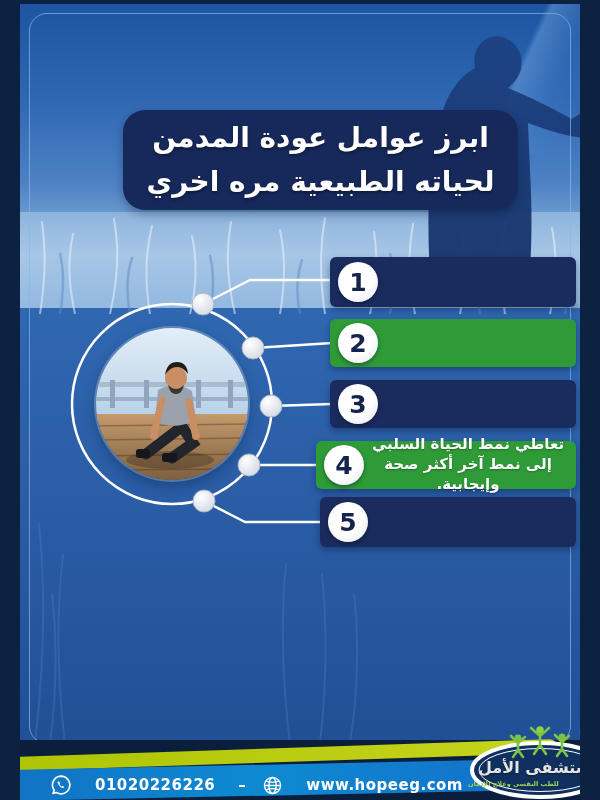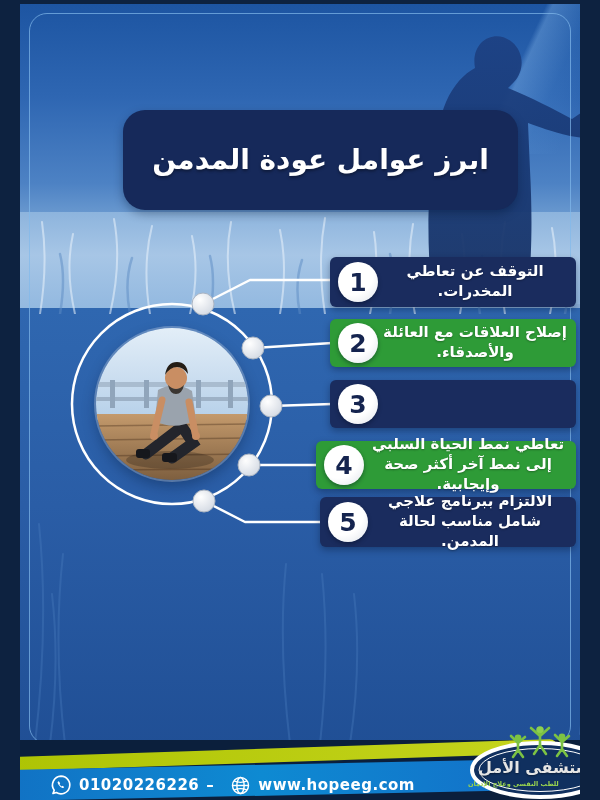"لحياته الطبيعية مره اخري" div.title-line { html: none -> <div>لحياته الطبيعية مره اخري</div> }
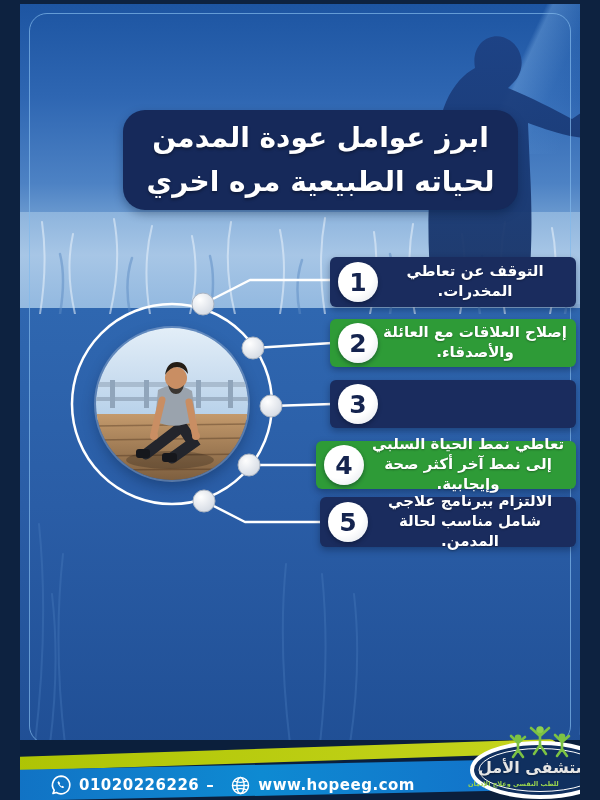"التوقف عن تعاطي المخدرات." div.banner-text { html: <div>التوقف عن تعاطي المخدرات.</div> -> none }
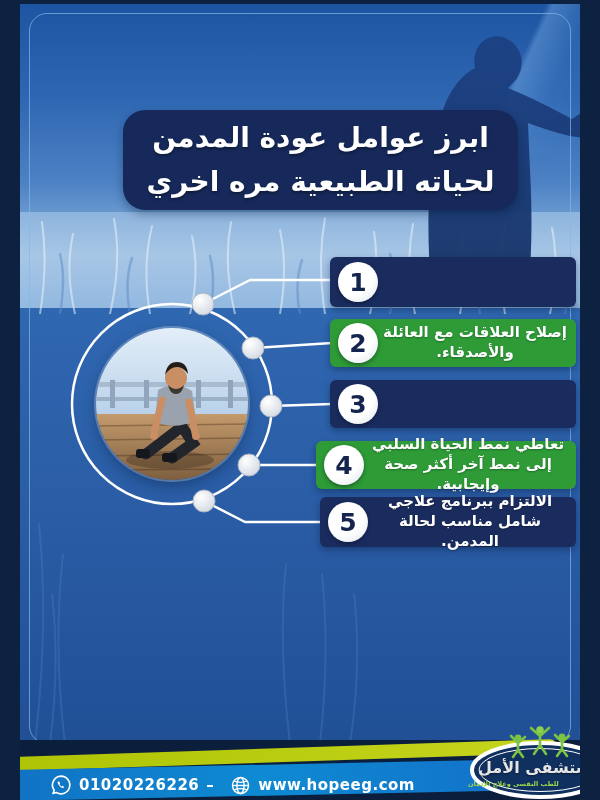"إصلاح العلاقات مع العائلة والأصدقاء." div.banner-text { html: <div>إصلاح العلاقات مع العائلة والأصدقاء.</div> -> none }
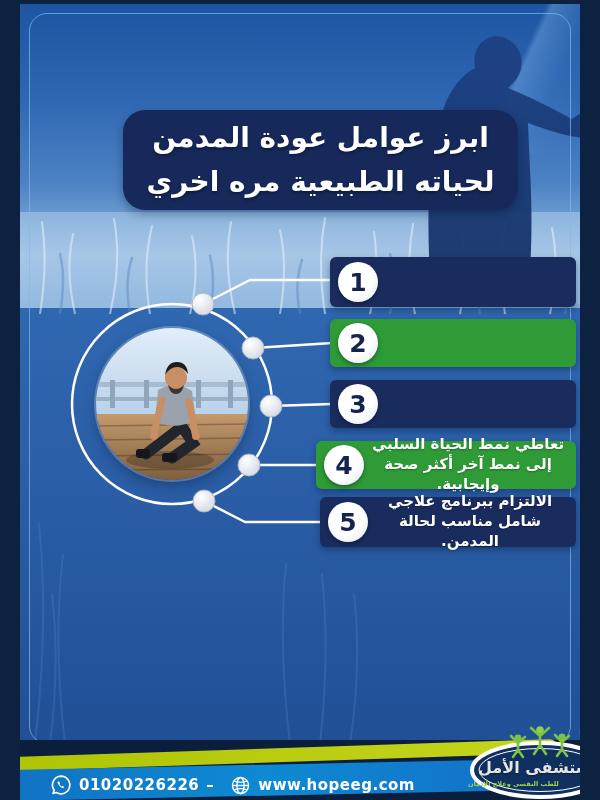"الالتزام ببرنامج علاجي شامل مناسب" div.banner-text { html: <div>الالتزام ببرنامج علاجي شامل مناسب لحالة المدمن.</div> -> none }
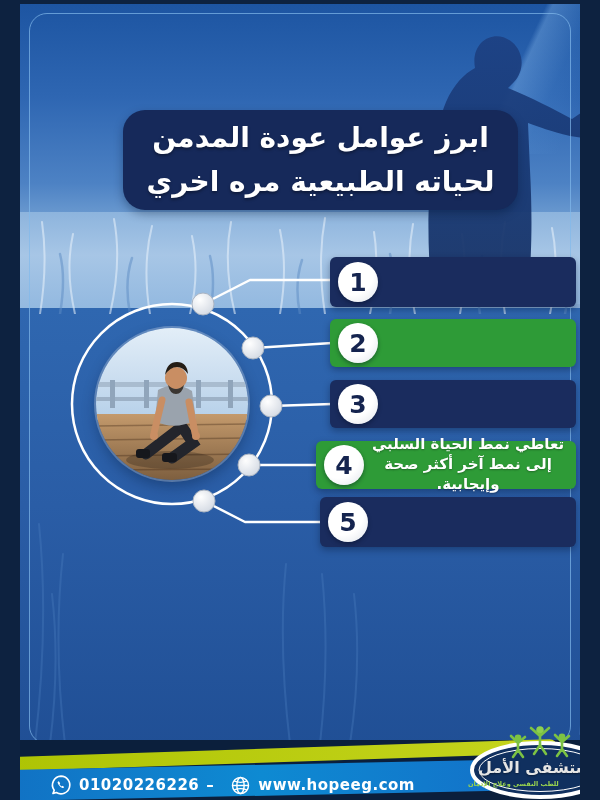"01020226226" .phone-group, .web-group { gap: 7px -> 23px }
